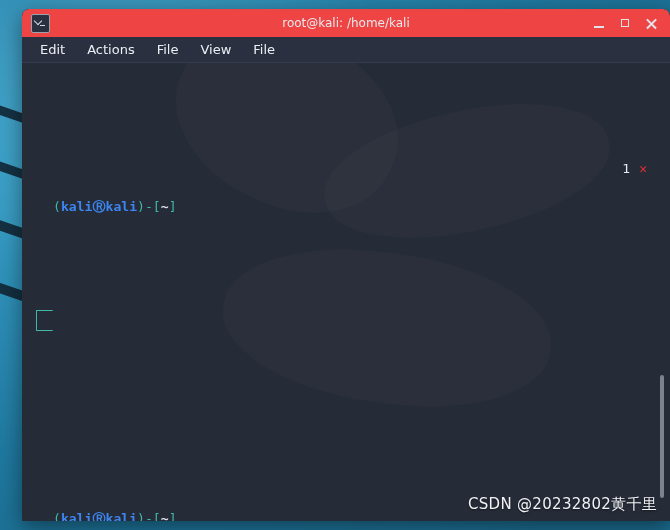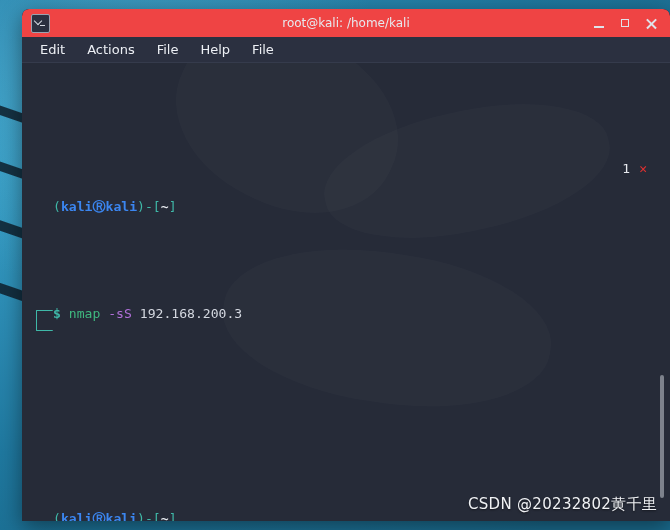"Help" div.menu-item { text: Help -> View }
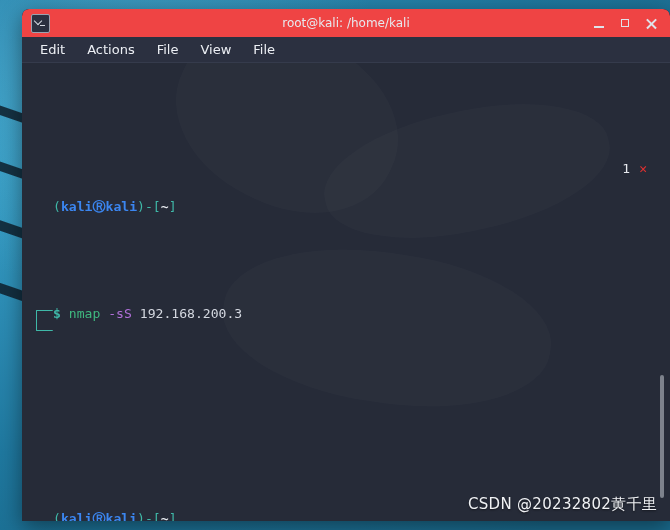"$ nmap -sS 192.168.200.3" span.ctext { html: <span><span>$</span><span> </span><span>nmap</span><span> </span><span>-sS</span><span> </span><span>192.168.200.3</span></span> -> none }
